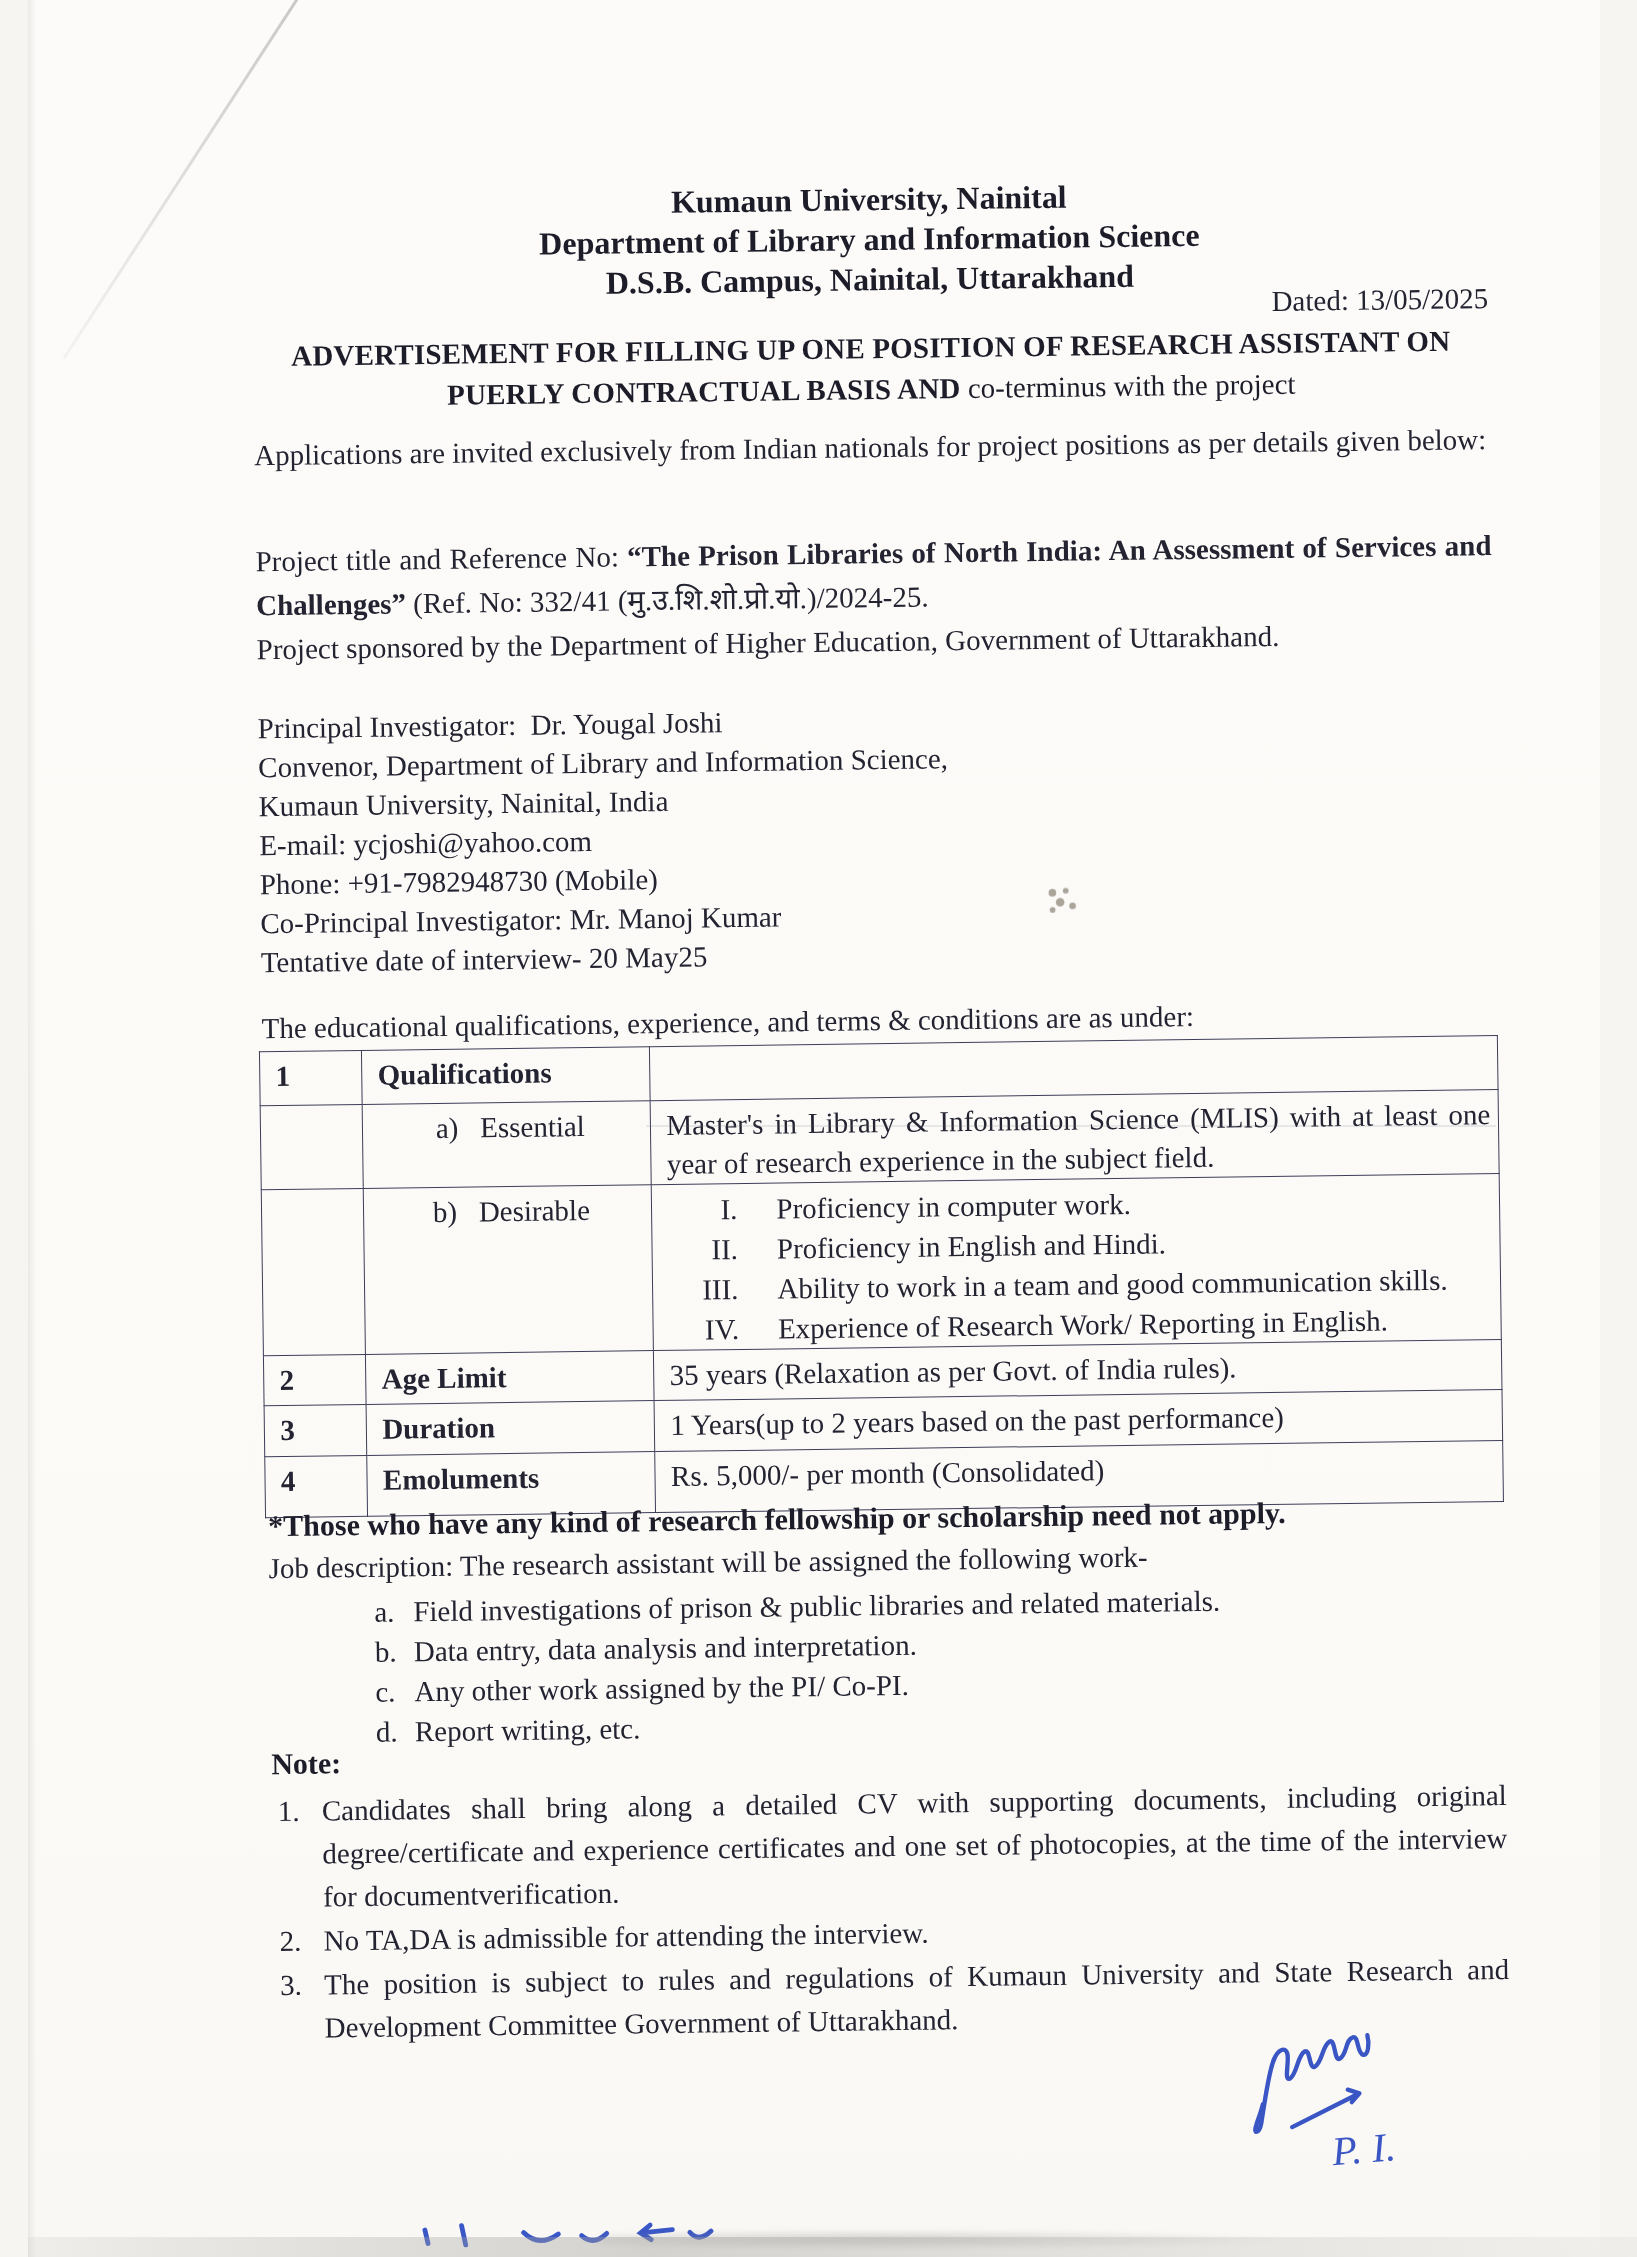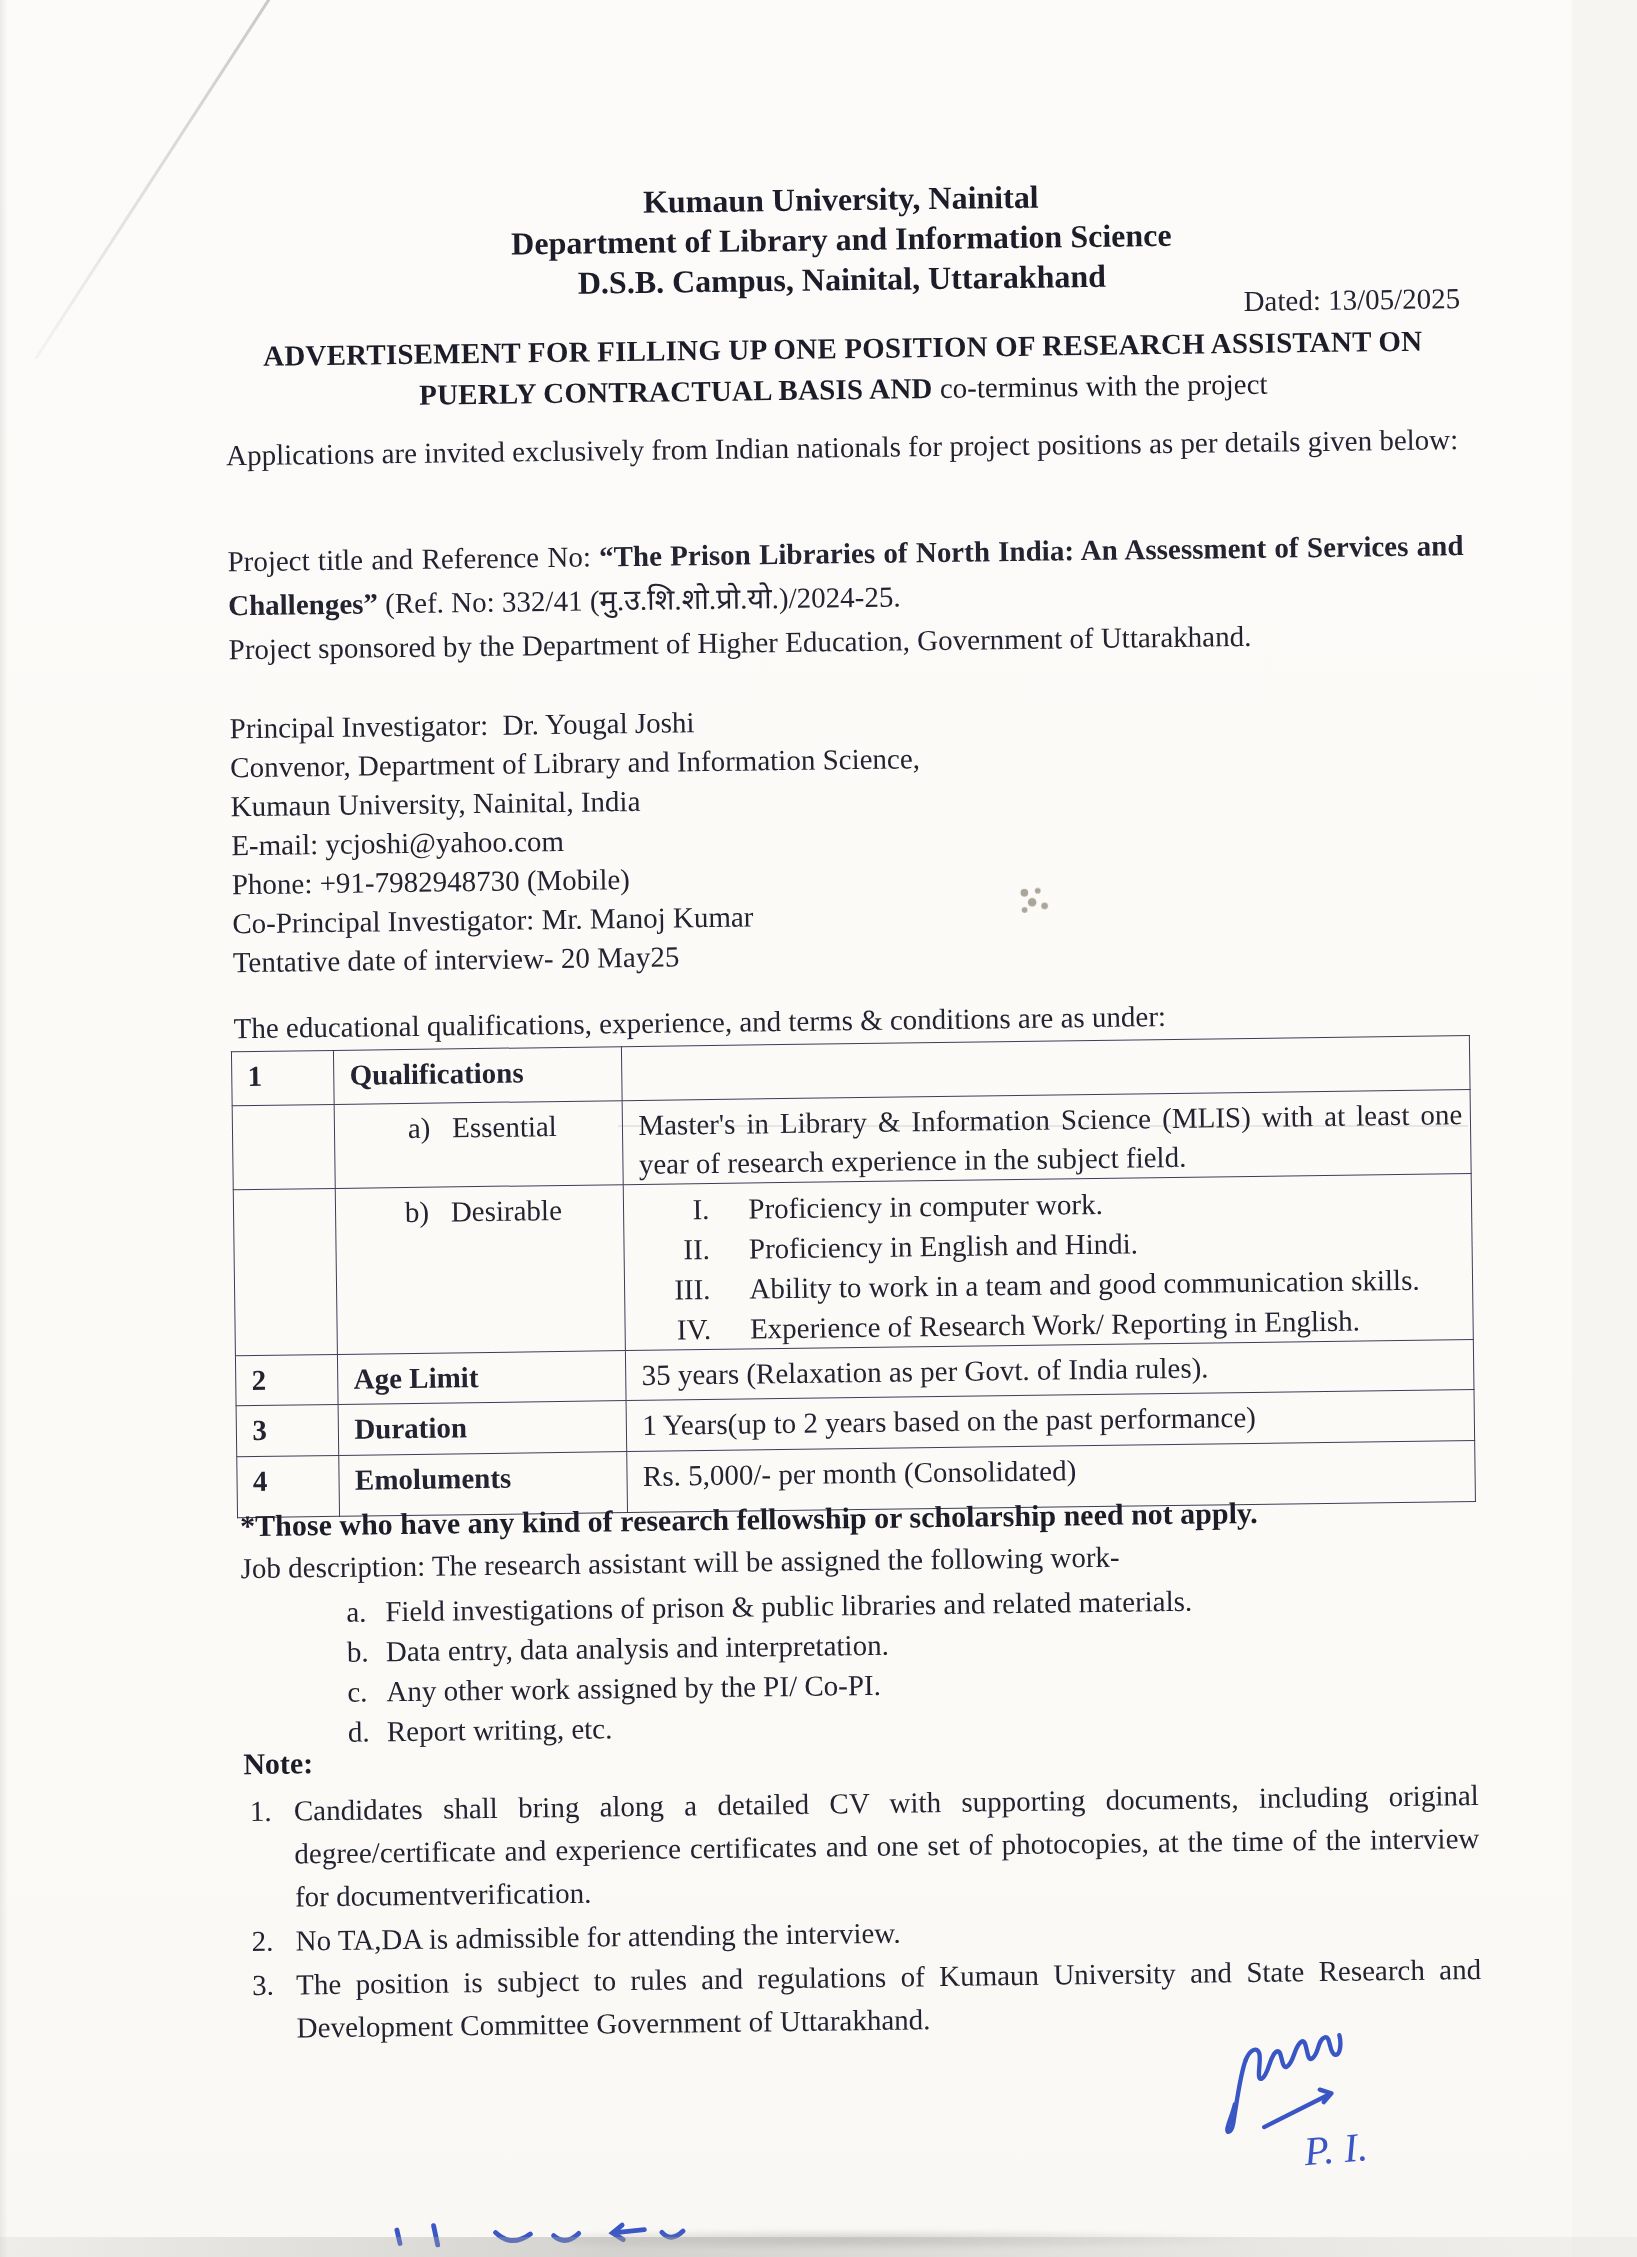"Kumaun University, Nainital" .scan { margin-left: none -> 28px }
